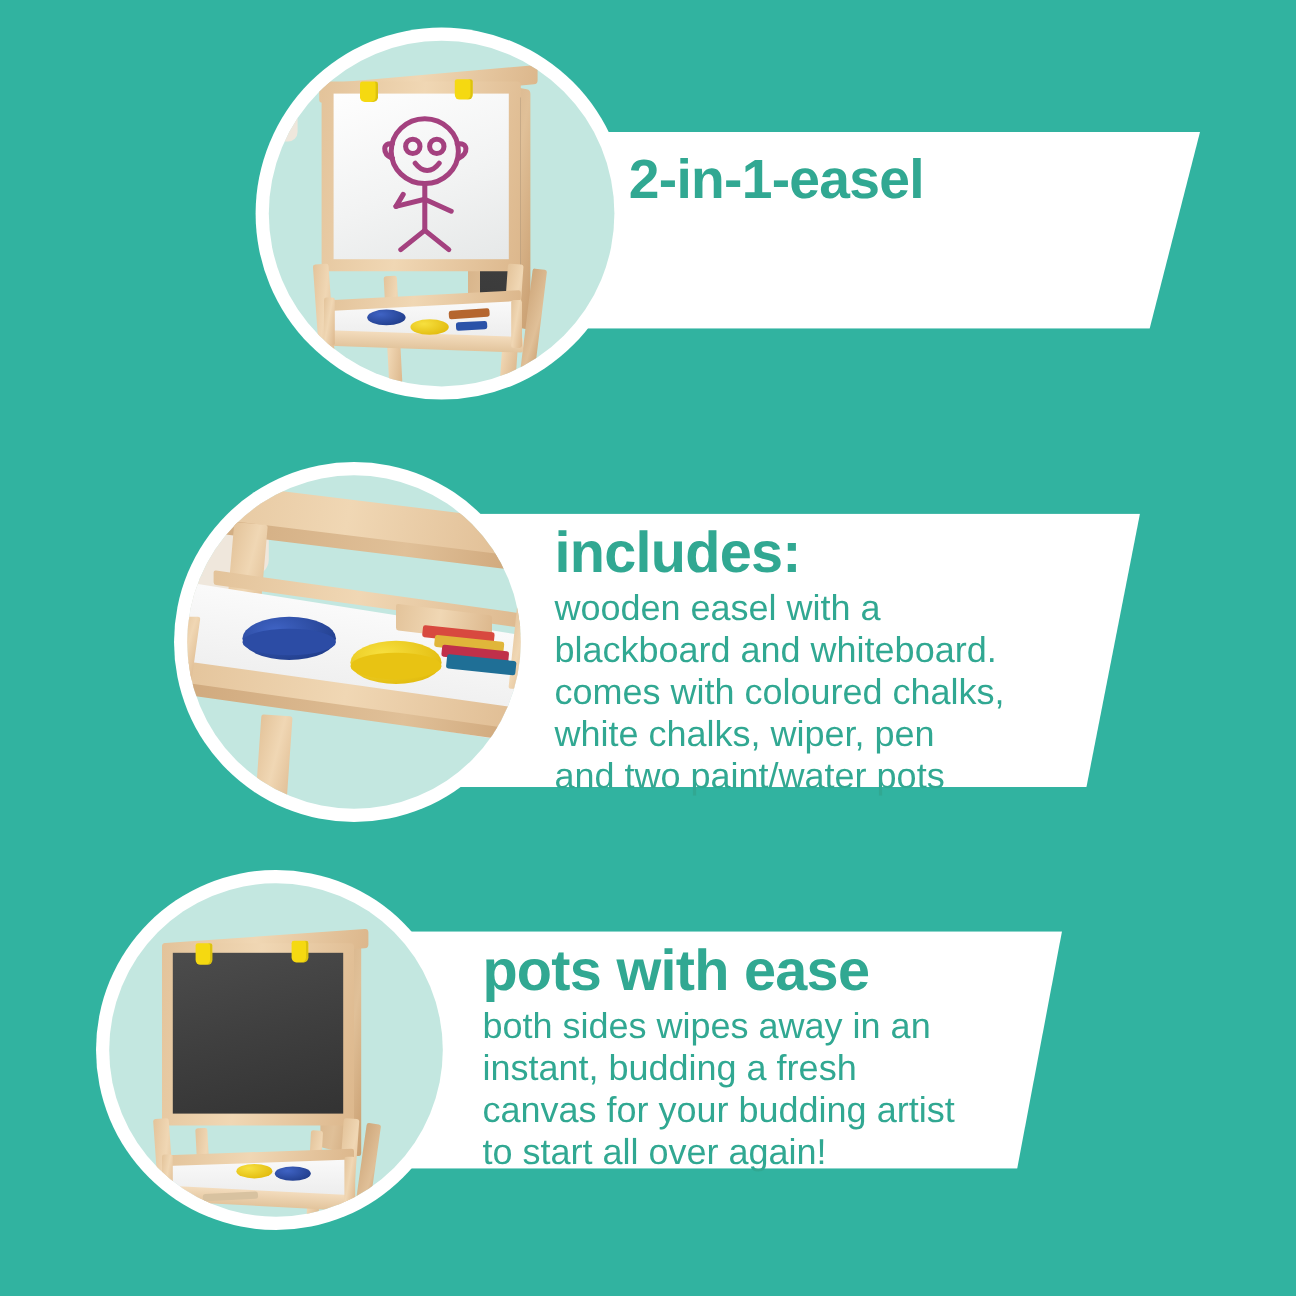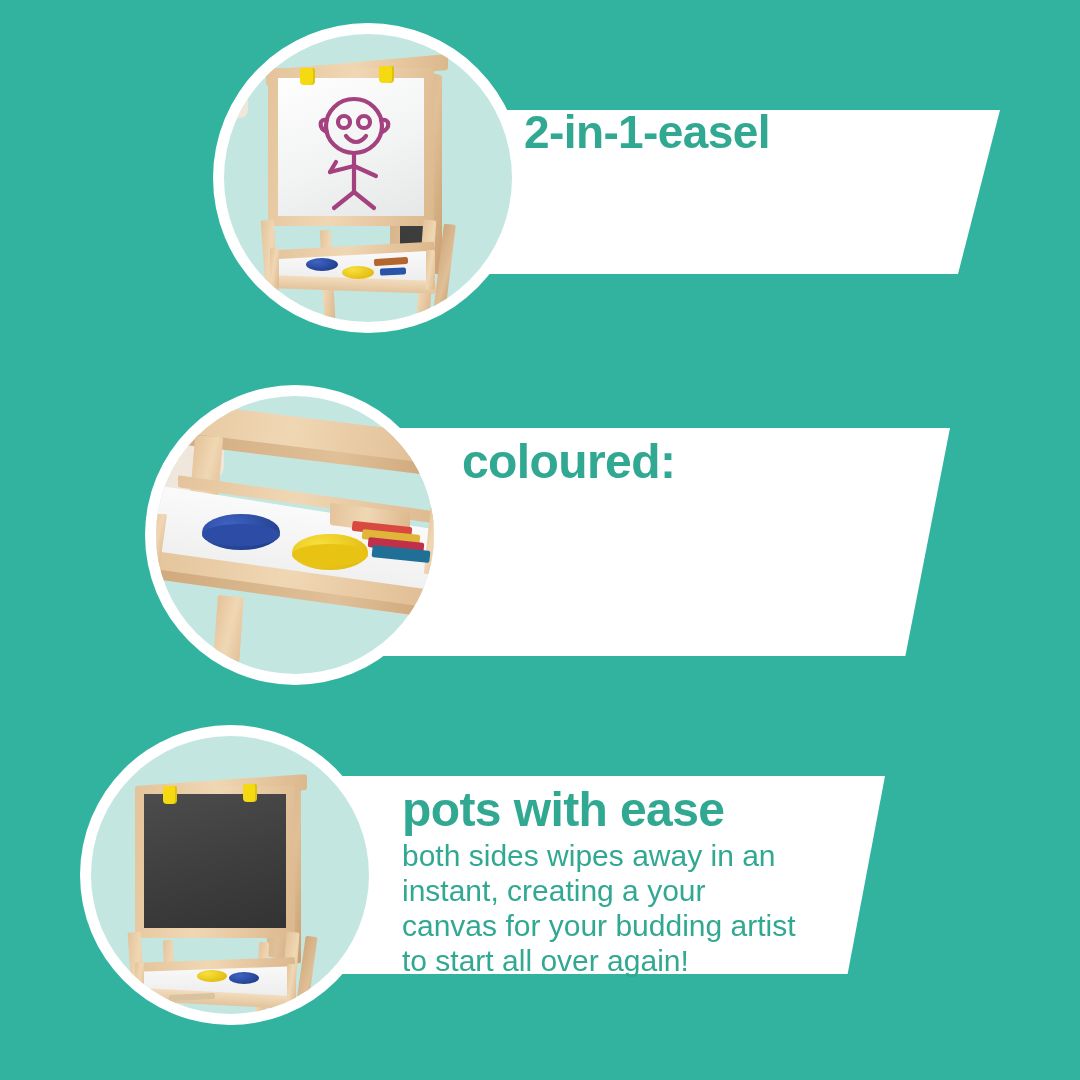"2-in-1-easel" .tb-1 { top: 108px -> 125px }
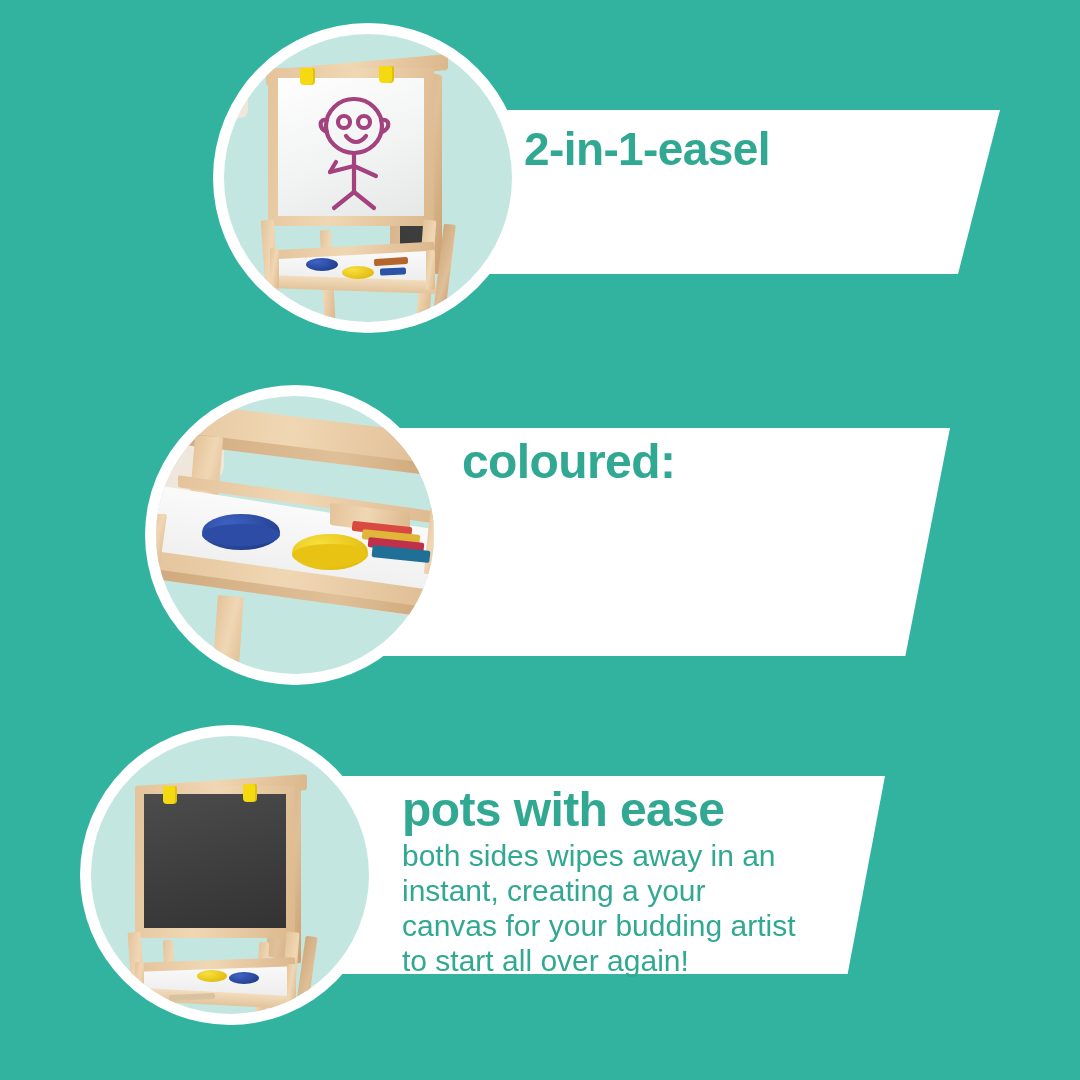"coloured:" h2.heading { text: coloured -> includes }
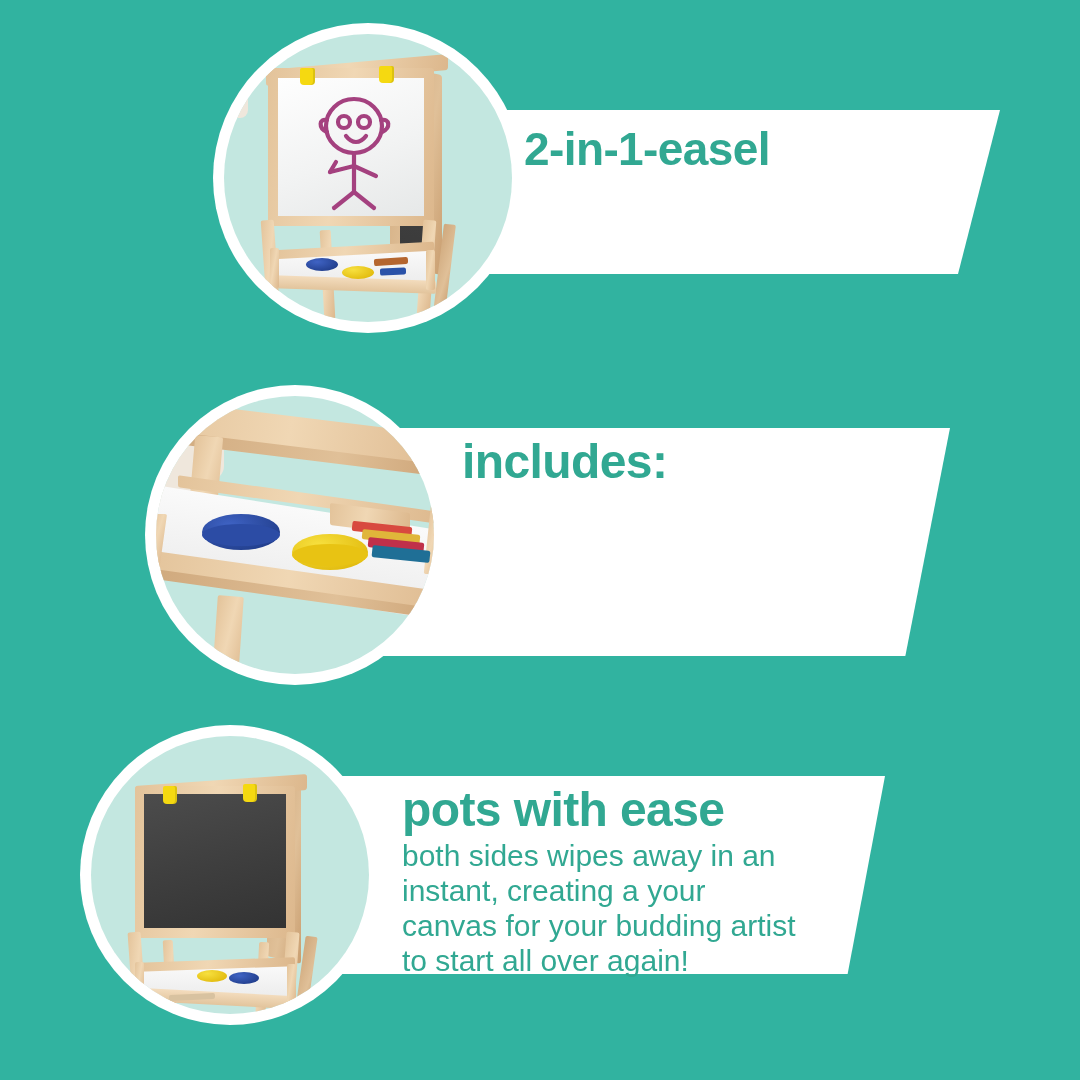"wooden easel with a" p.body-text { html: none -> <p>wooden easel with a blackboard and whiteboard. comes with coloured chalks, white chalks, wiper, pen and two paint/water pots</p> }
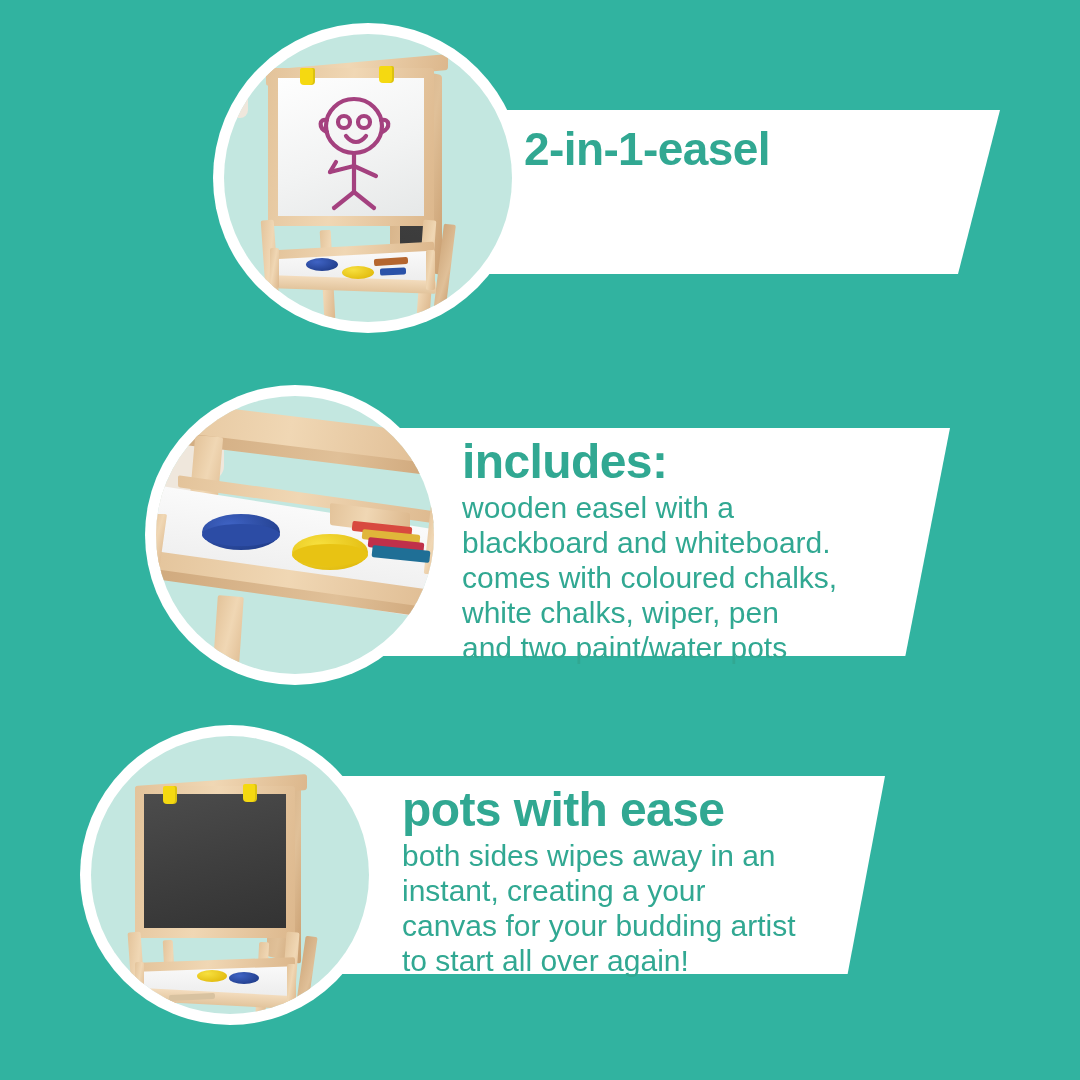"both sides wipes away in" p.body-text { text: creating a your -> budding a fresh }
